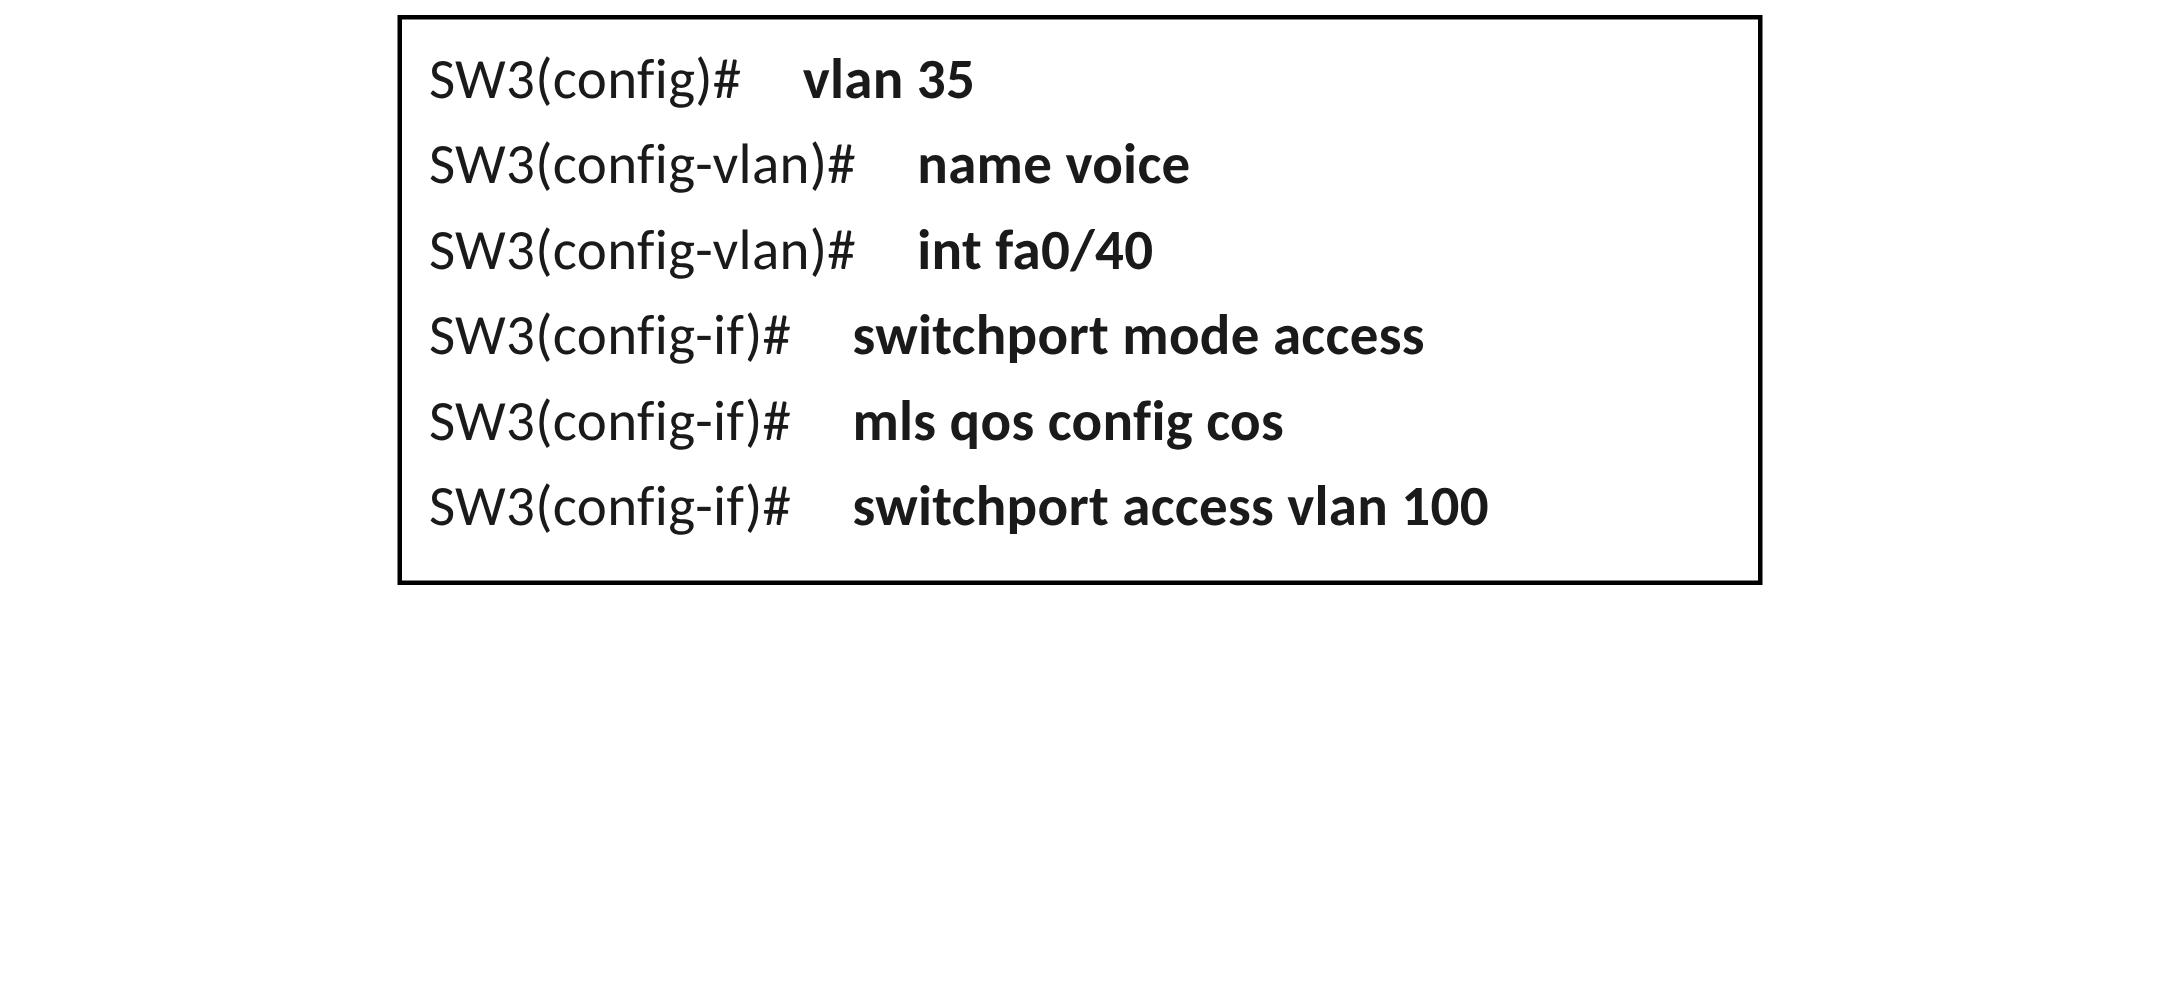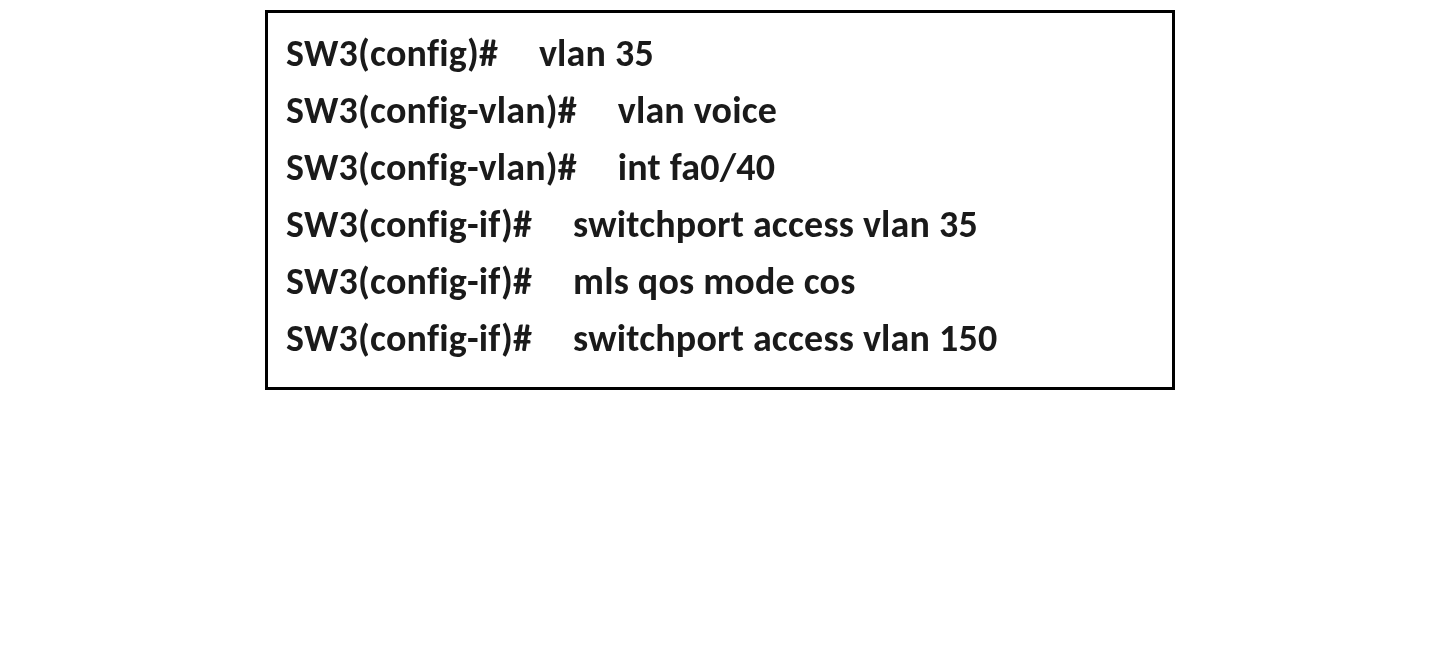"SW3(config)#" .cli-prompt { font-weight: 700 -> 400 }
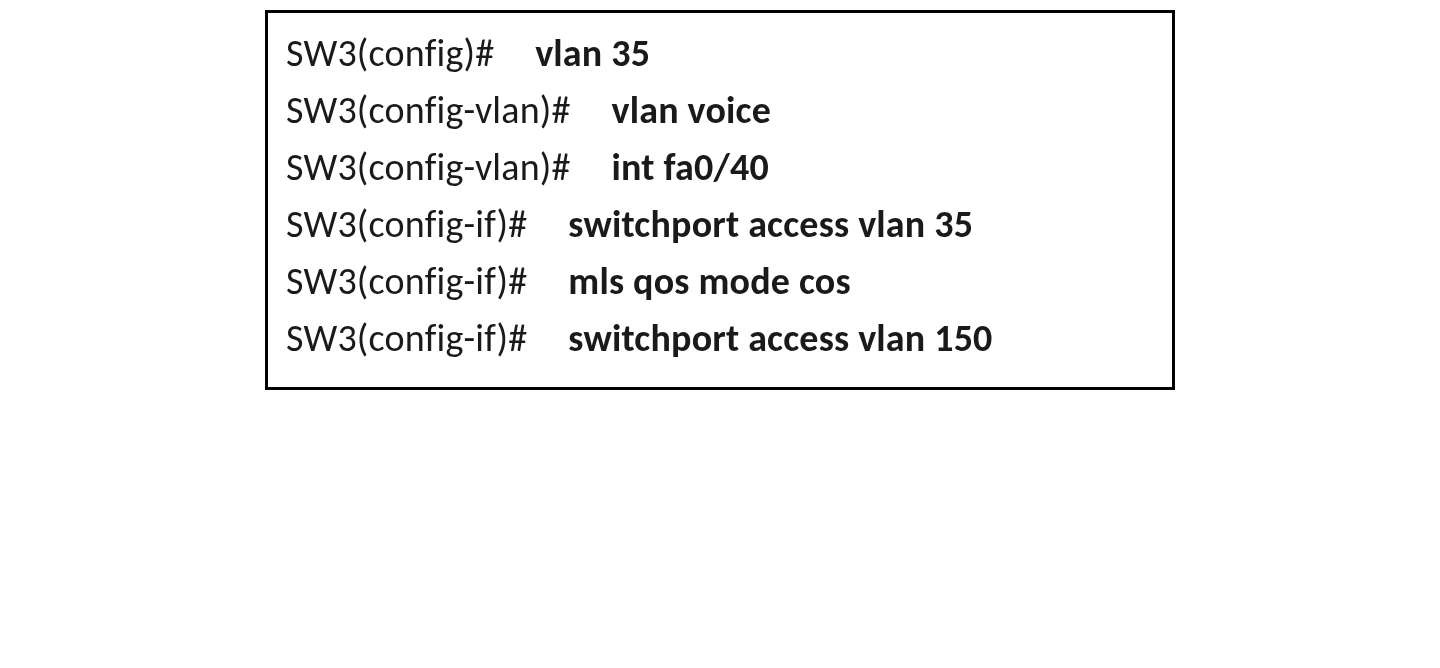"vlan voice" span.cli-cmd { text: vlan -> name }
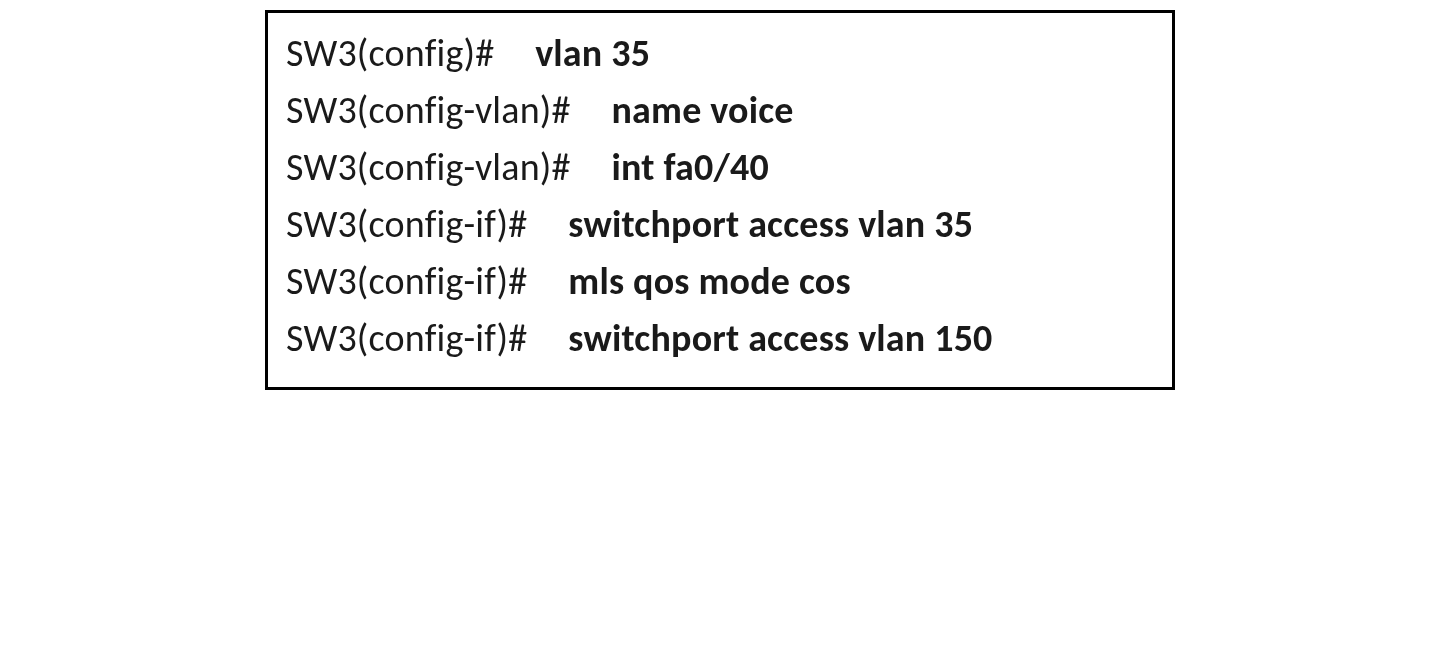"SW3(config-if)# switchport mode access" div.cli-line { html: none -> <div> <span>SW3(config-if)# </span><span>switchport mode access</span> </div> }
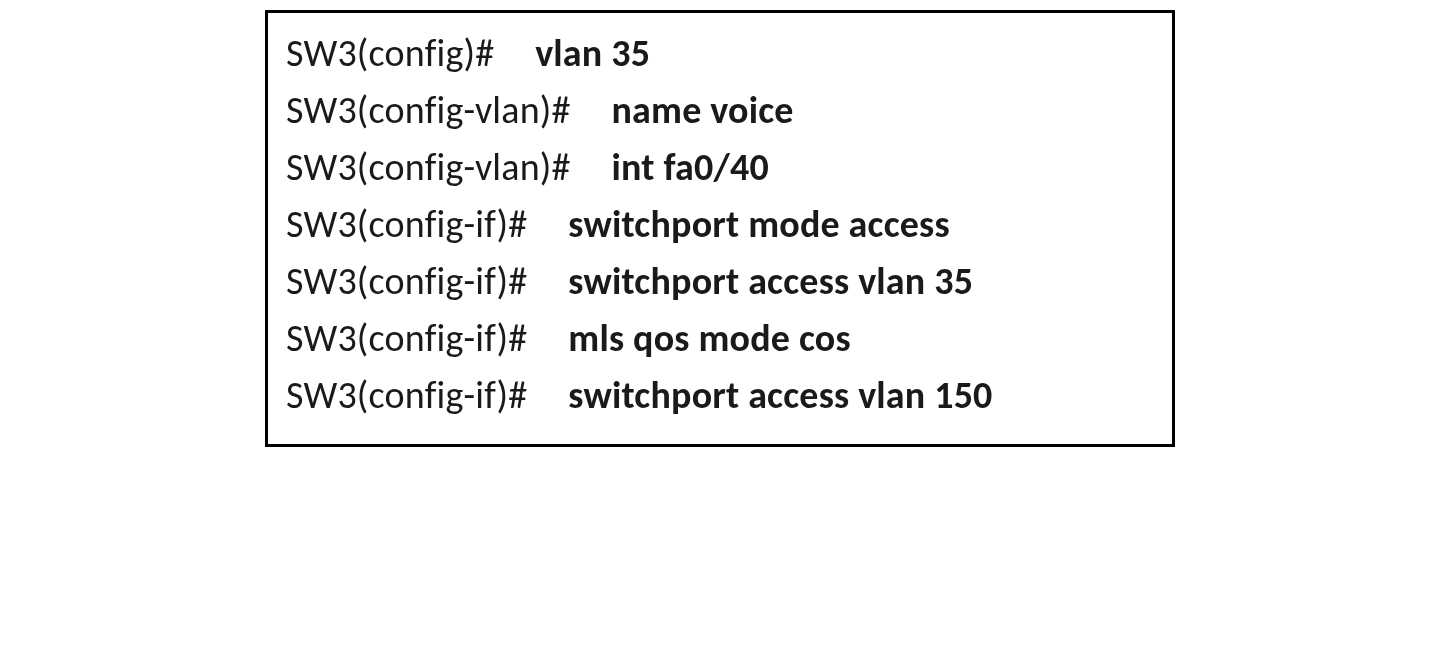"SW3(config-if)# switchport access vlan 35" div.cli-line { html: <div> <span>SW3(config-if)# </span><span>switchport access vlan 35</span> </div> -> none }
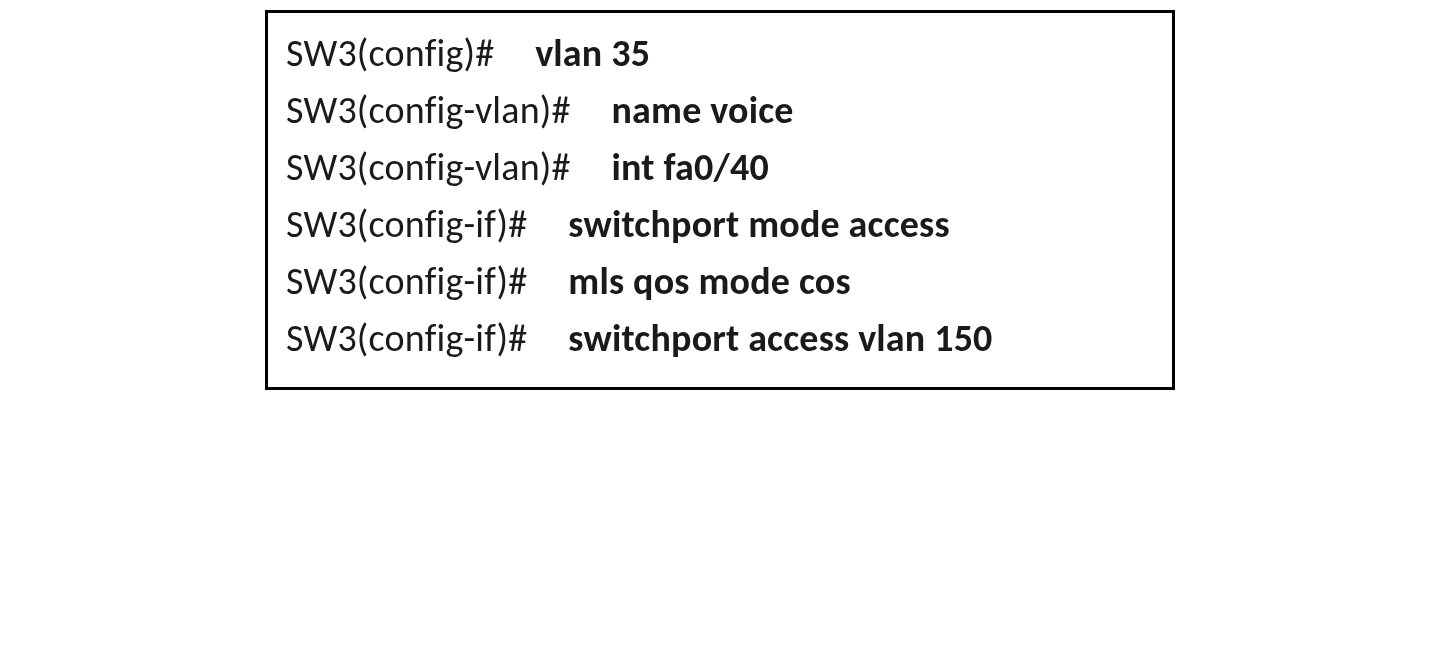"mls qos mode cos" span.cli-cmd { text: mode -> config }
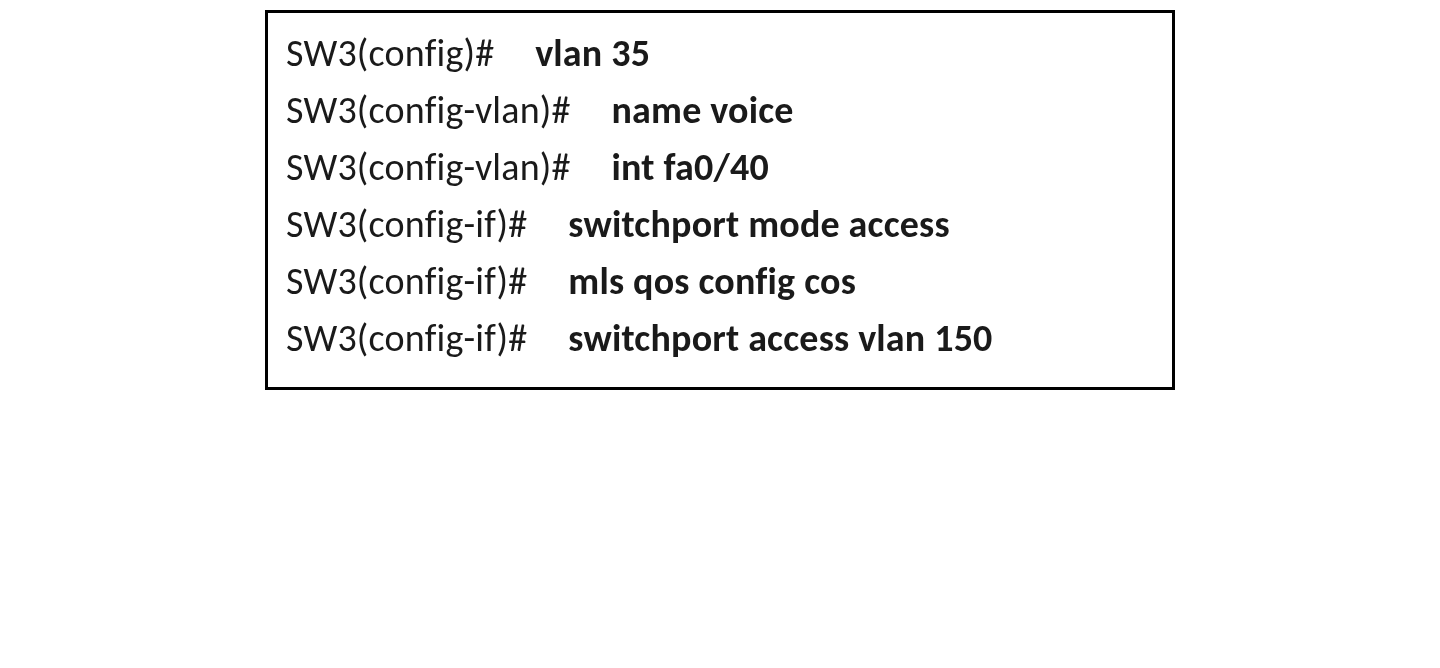"switchport access vlan 150" span.cli-cmd { text: 150 -> 100 }
